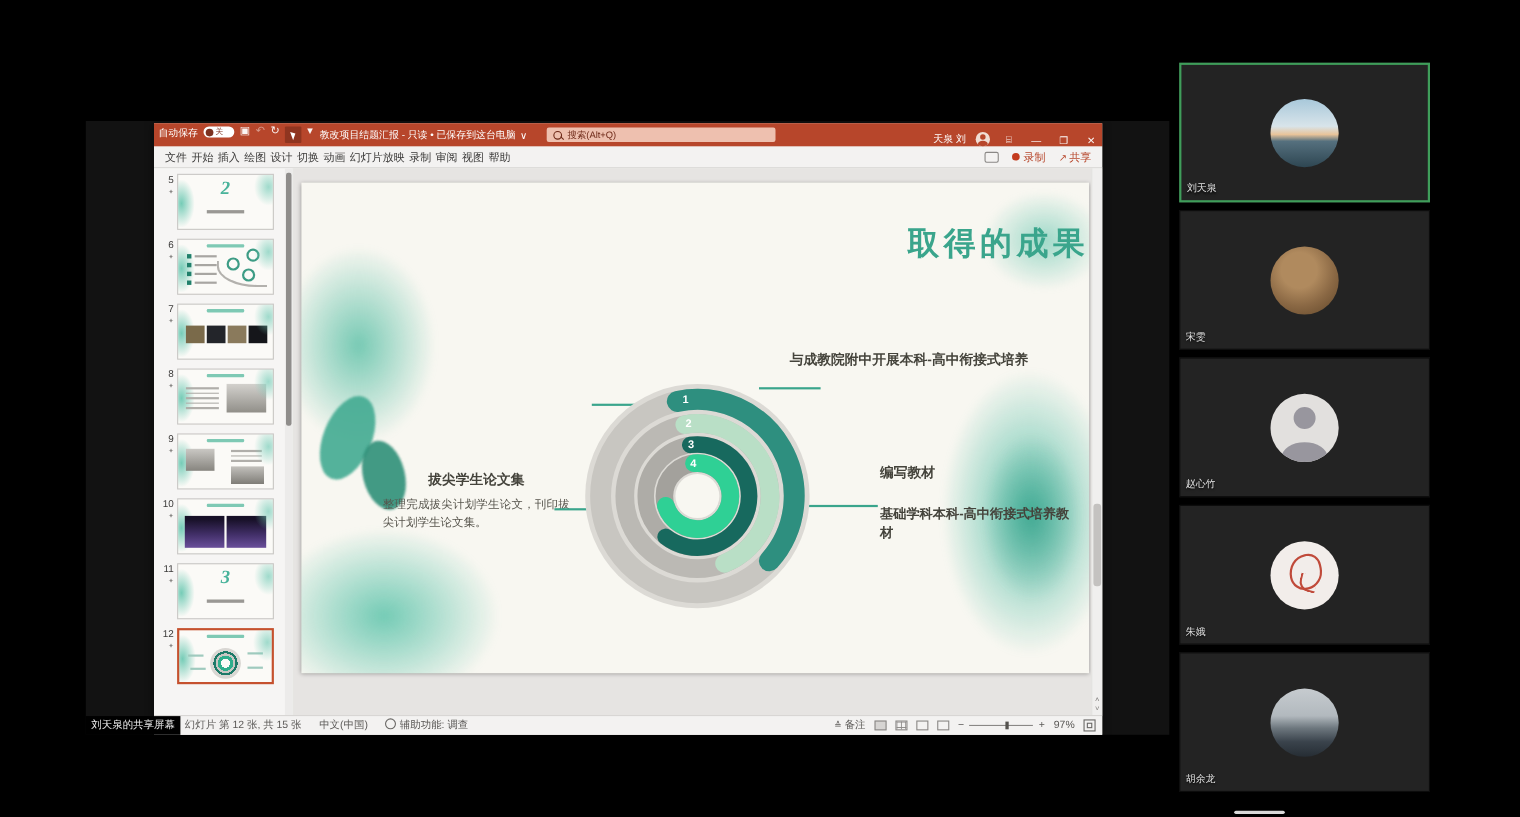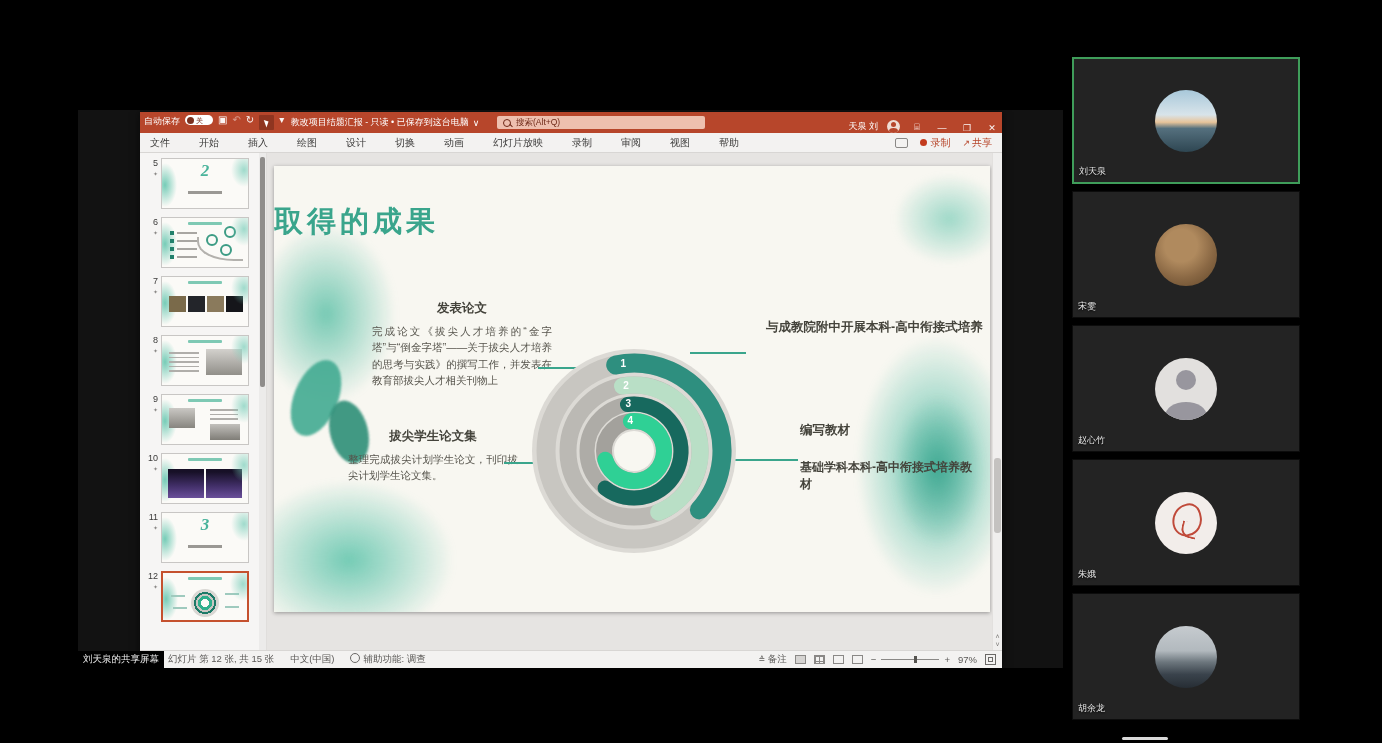"文件" #ribbon-tabs { gap: 29px -> 4px }
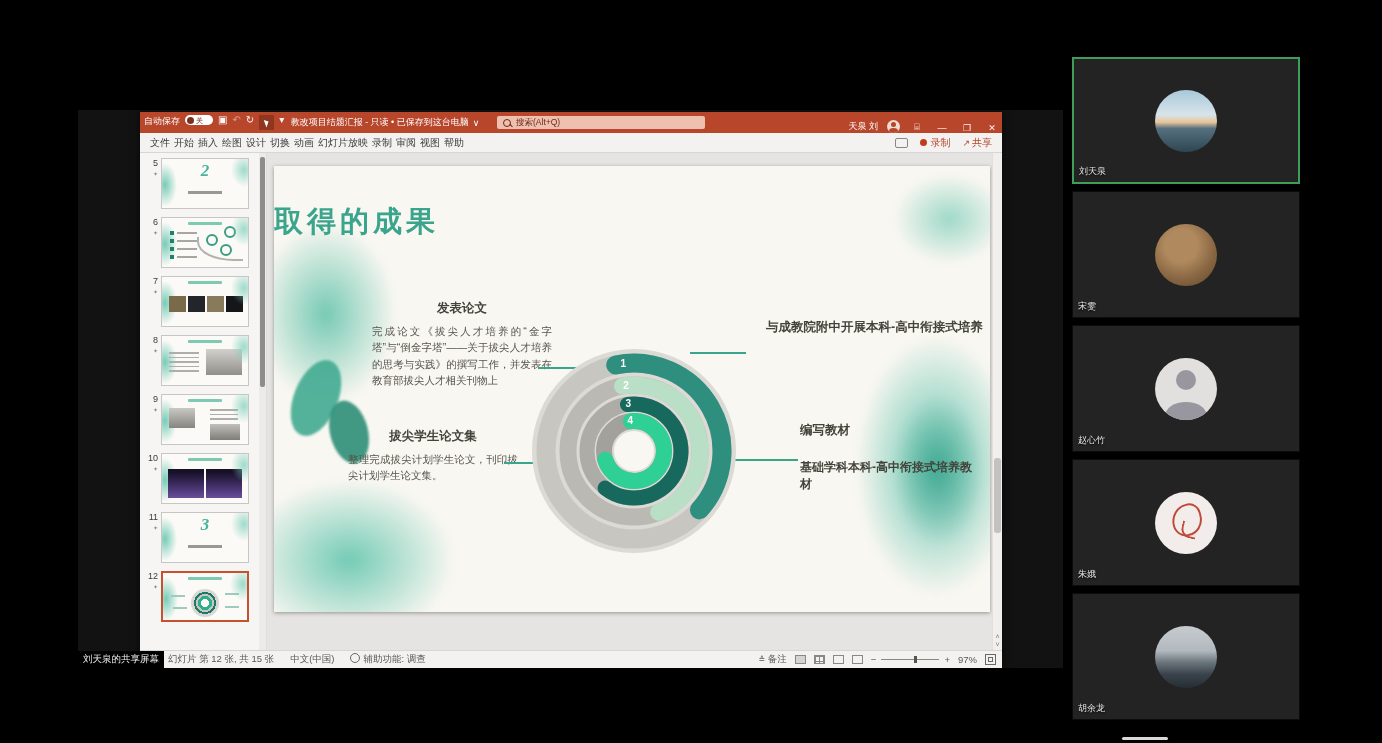"取得的成果" .slide-title { text-align: left -> right }
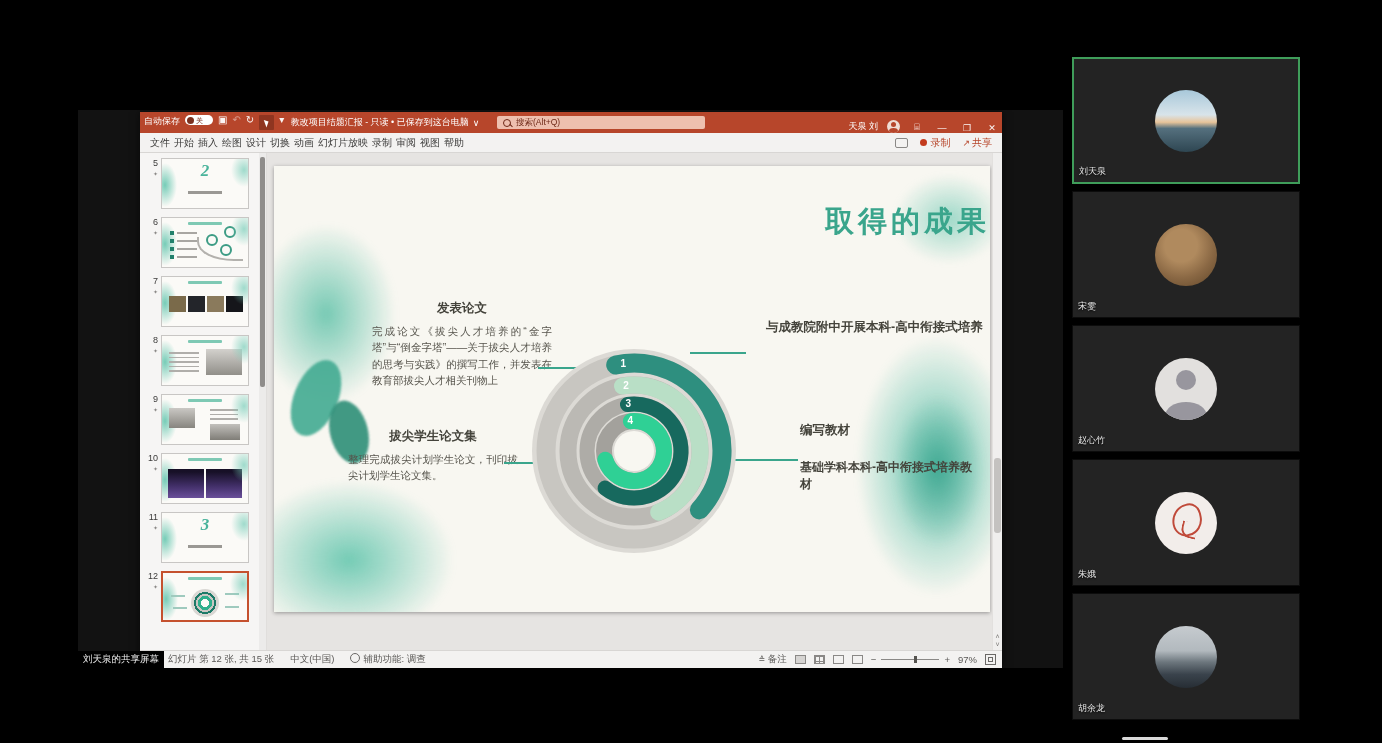"发表论文" div.b { html: <div> <h4>发表论文</h4> <p>完成论文《拔尖人才培养的“金字塔”与“倒金字塔”——关于拔尖人才培养的思考与实践》的撰写工作，并发表在教育部拔尖人才相关刊物上</p> </div> -> none }
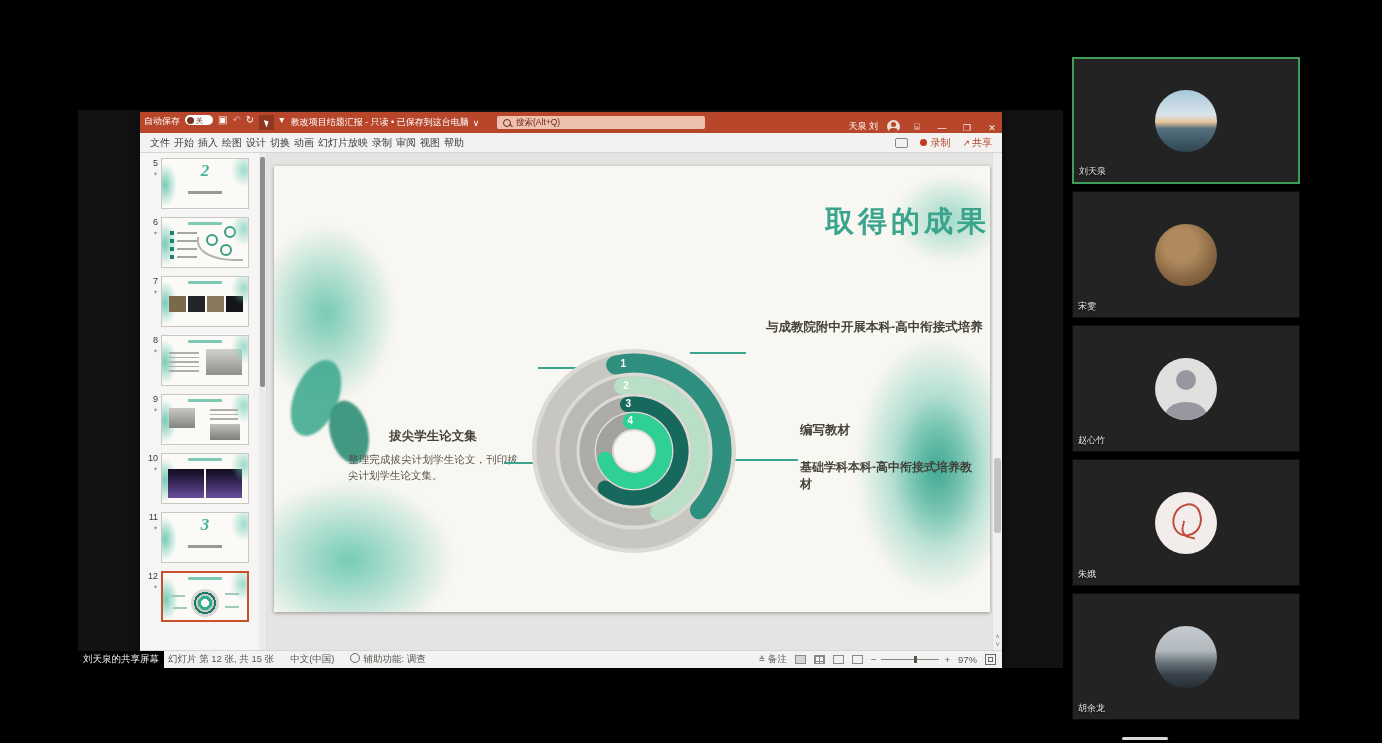"与成教院附中开展本科-高中衔接式培养" #b3 { left: 492px -> 444px }
